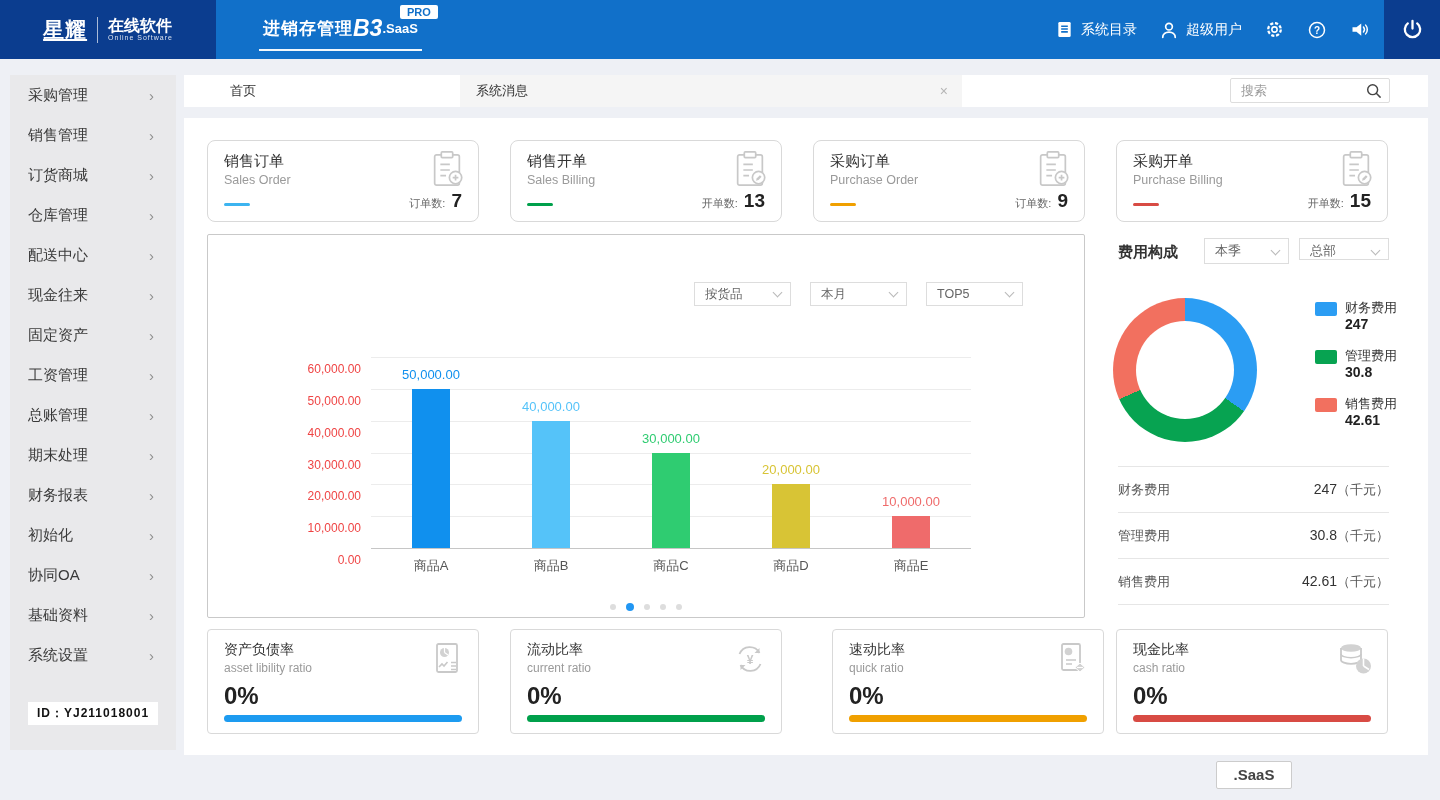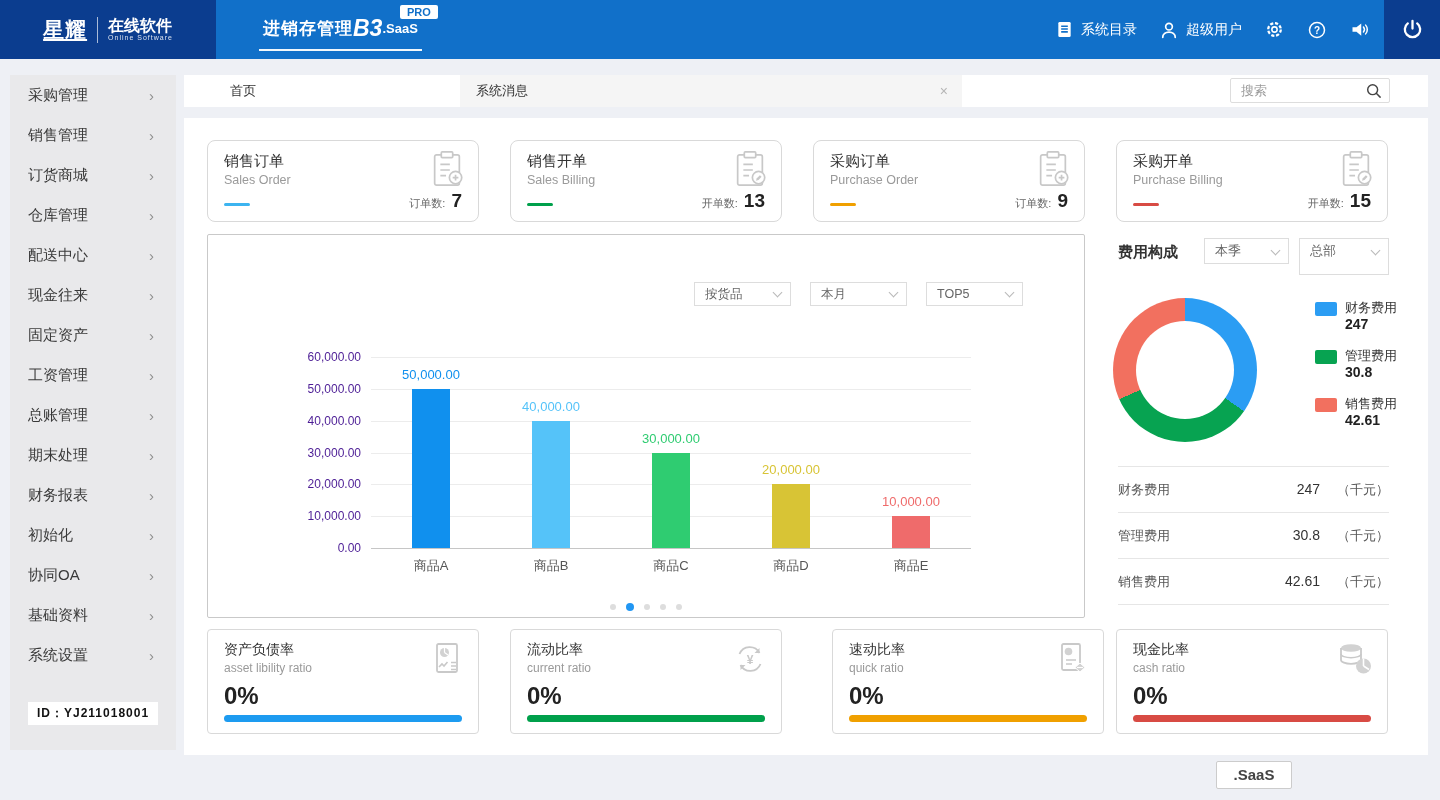"总部" .exp-sel-2 { height: 37px -> 22px }
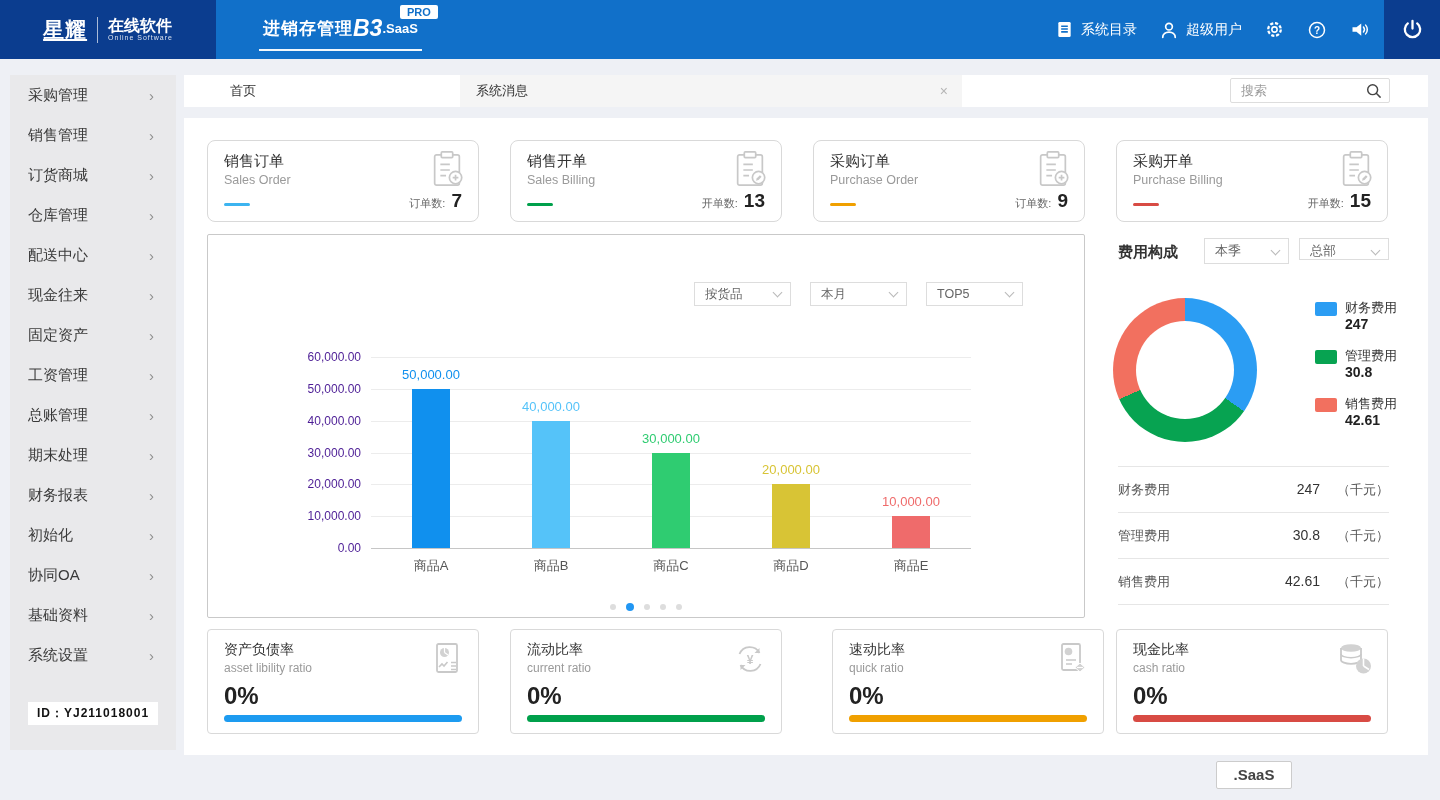"60,000.00" .ytick { color: #4c1d95 -> #ef4444; margin-top: none -> 12px }
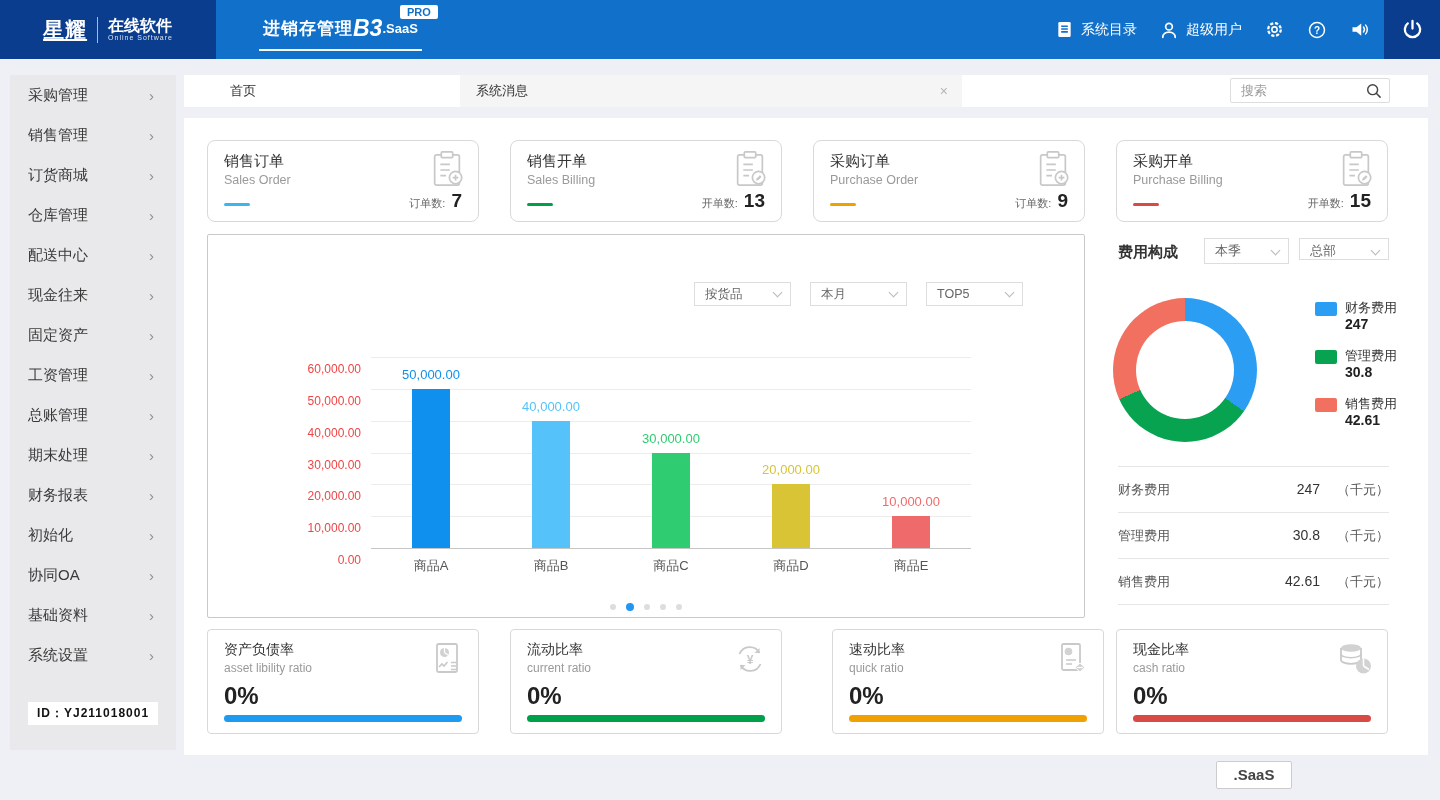"（千元）" .exp-row-unit { margin-left: 17px -> 0 }
